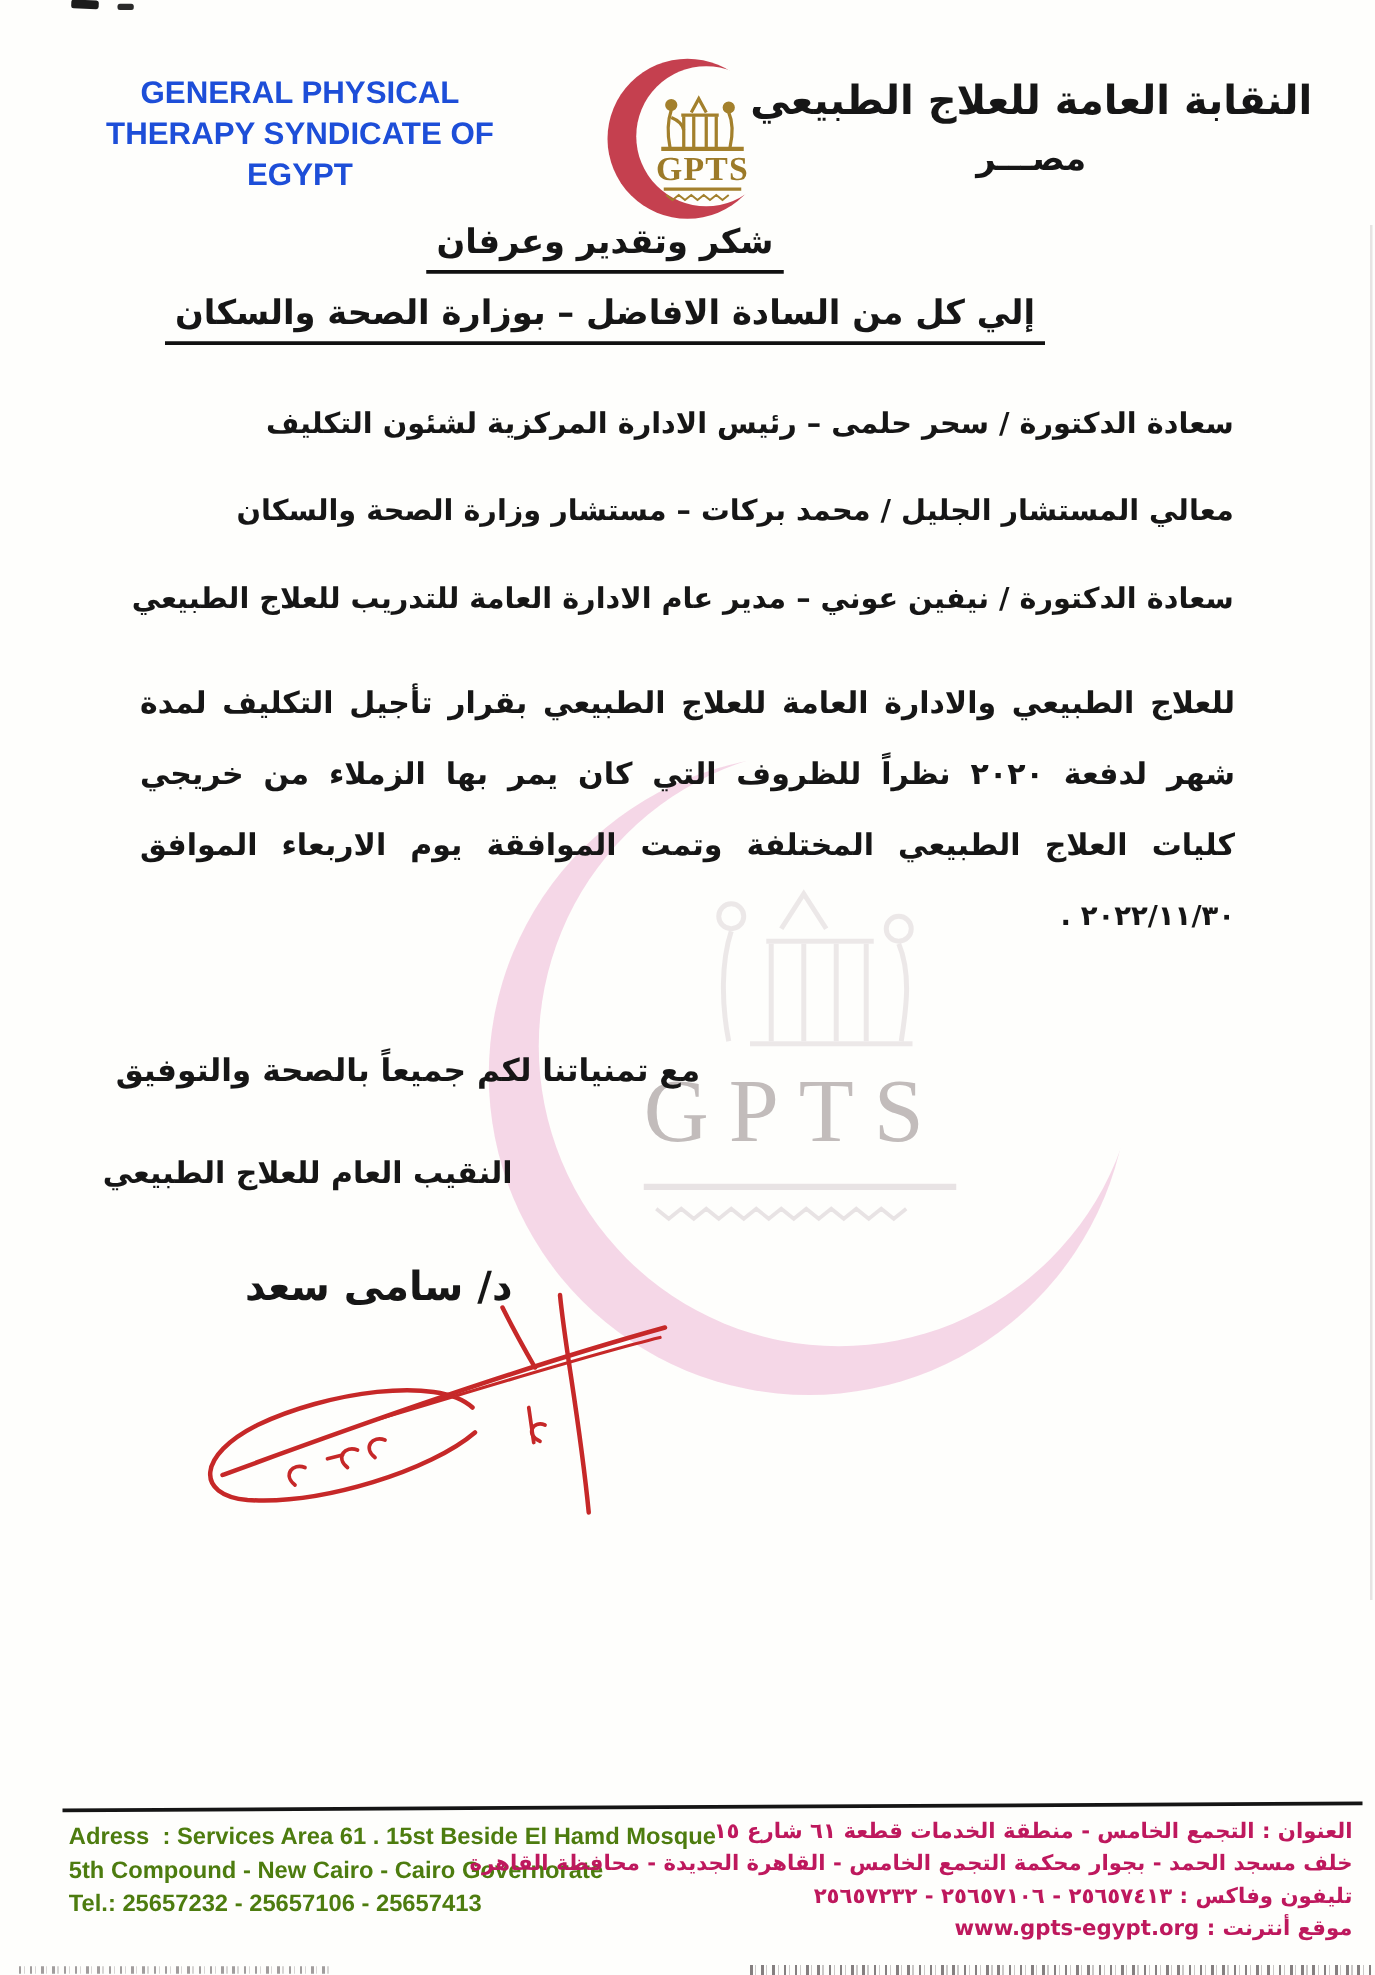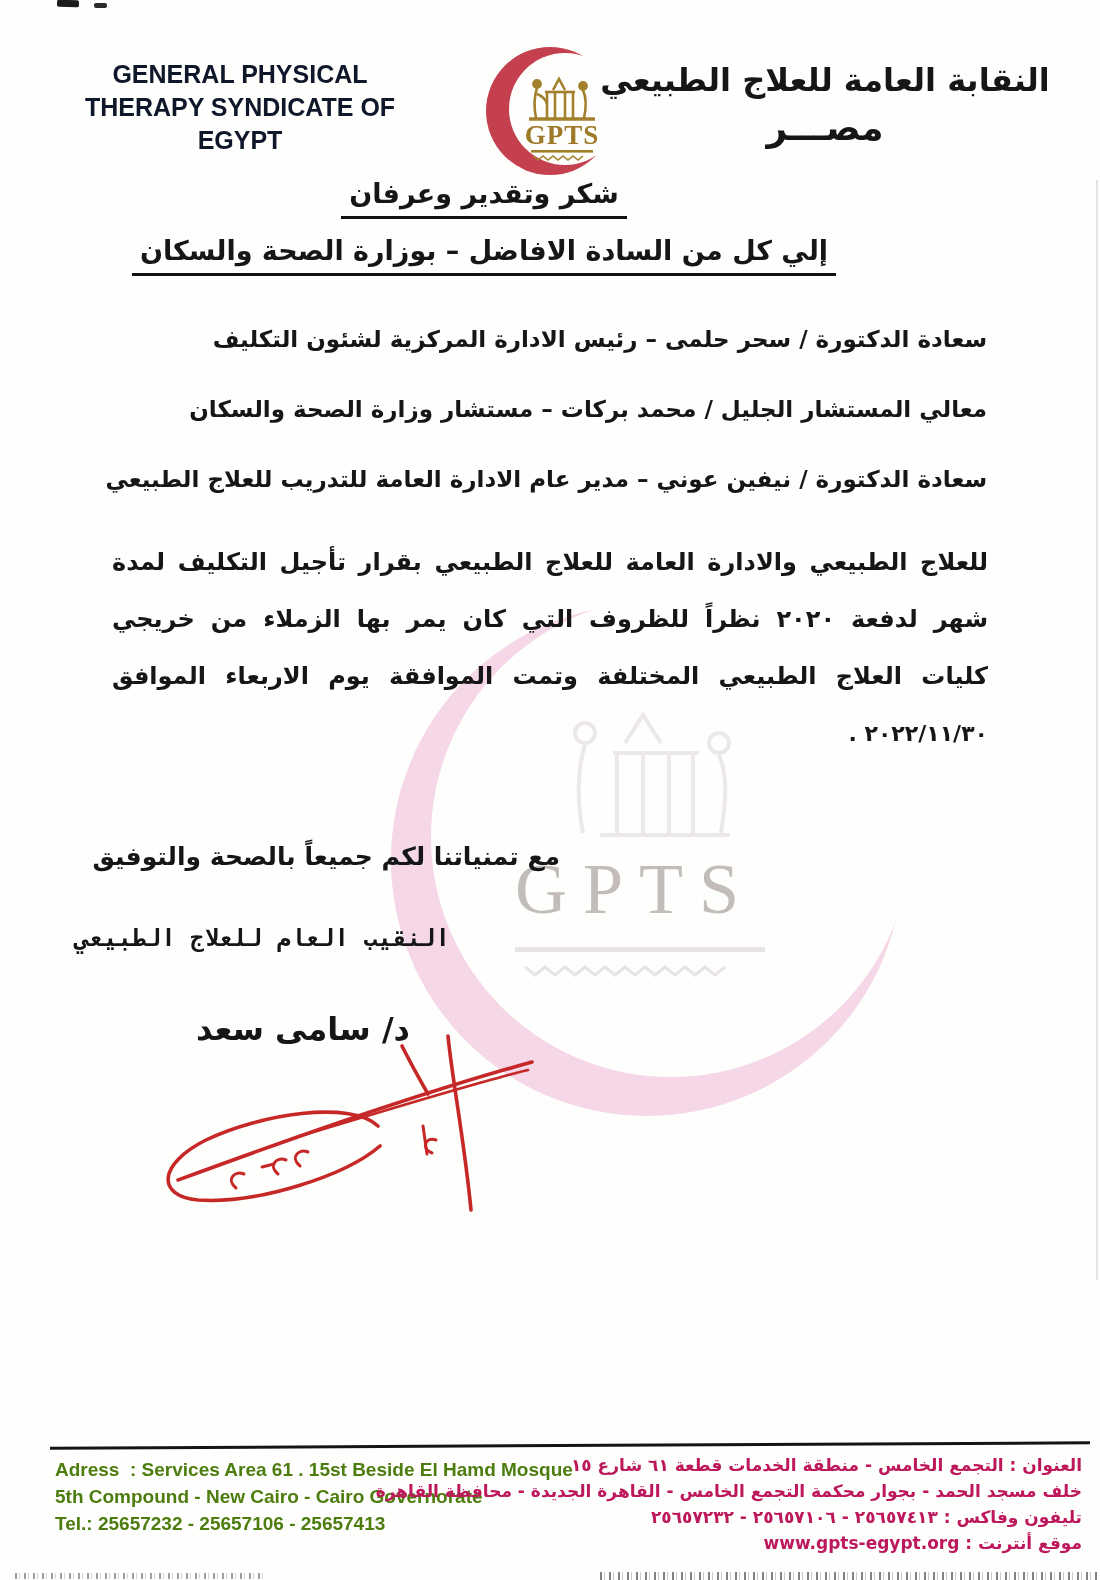"GENERAL PHYSICAL THERAPY SYNDICATE OF" .org-en { color: #0f172a -> #1d4ed8 }
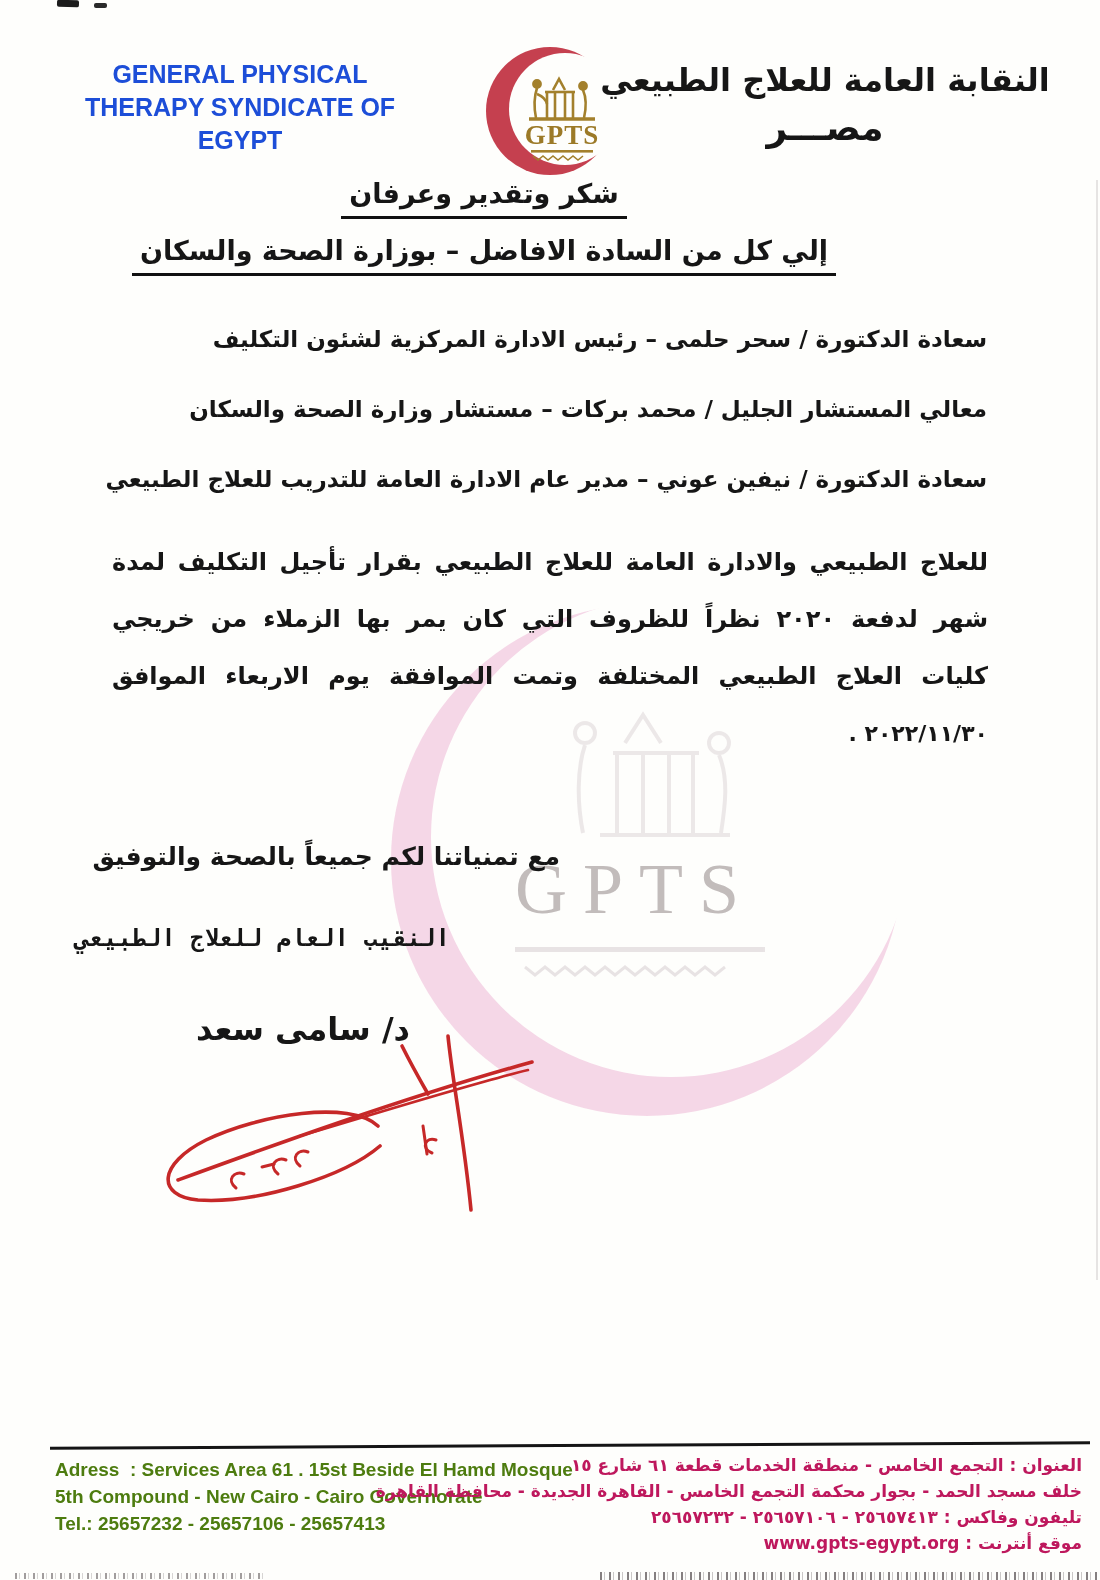"مصـــر" .org-ar .l2 { font-size: 36px -> 27px }
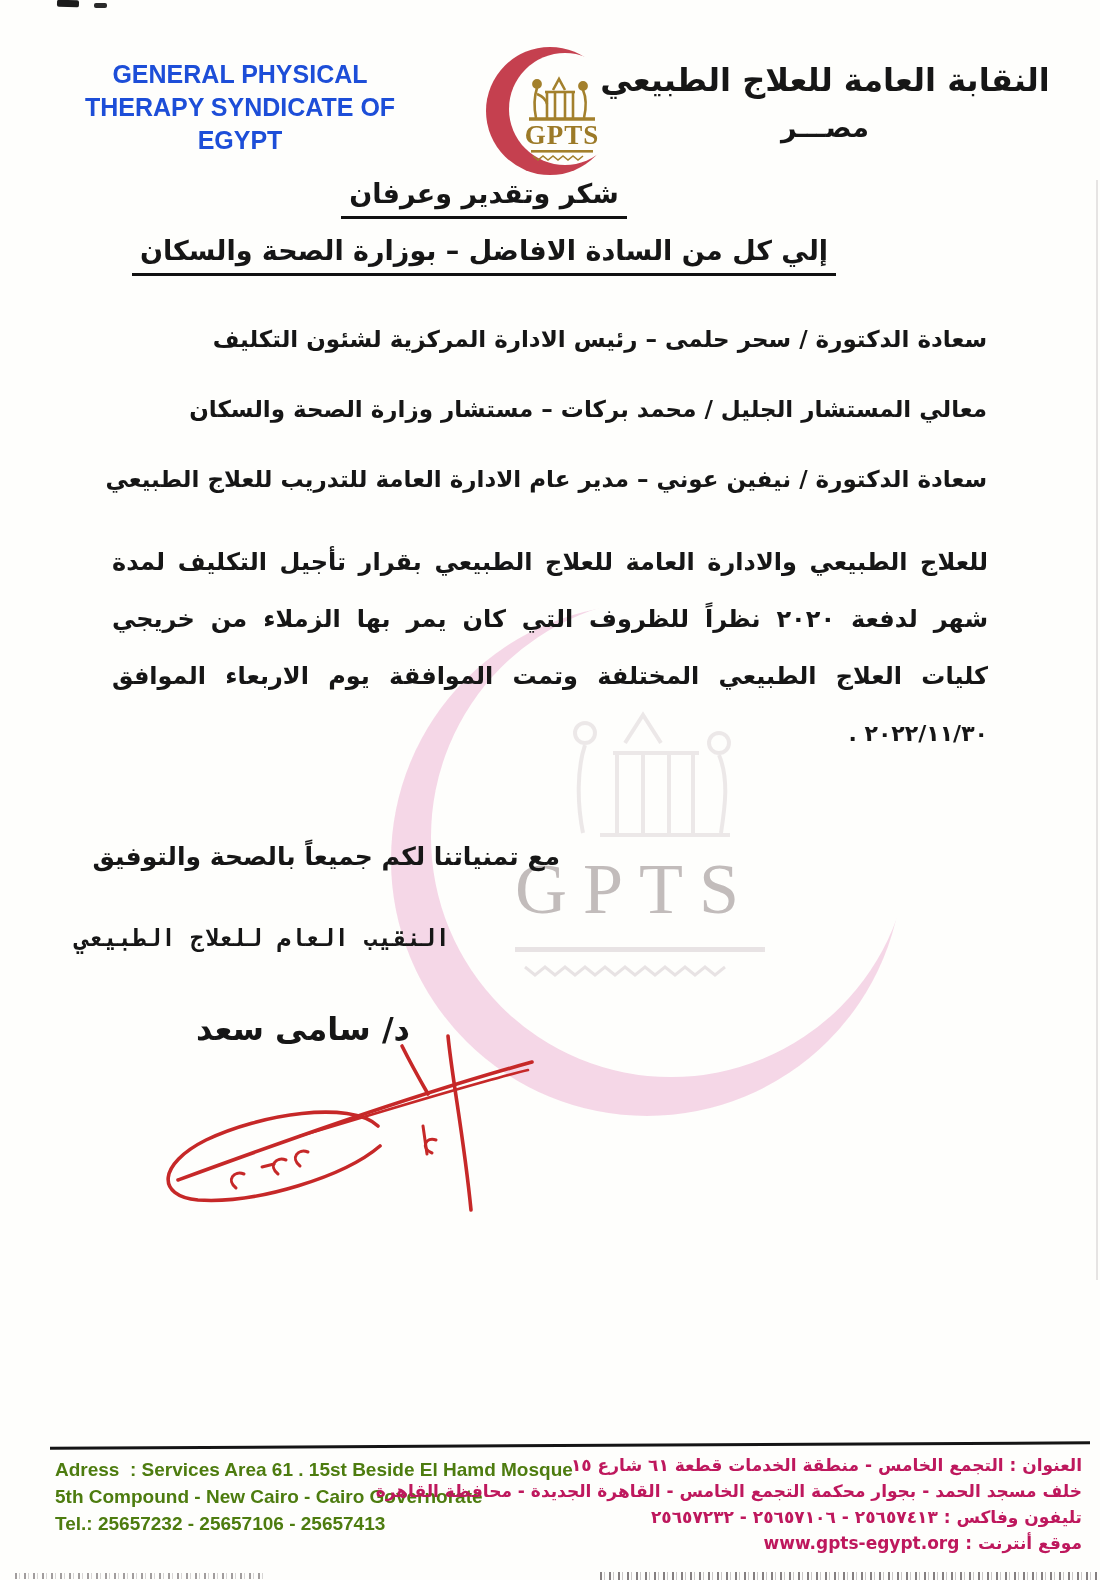"النقيب العام للعلاج الطبيعي" .sig-title { font-family: Liberation Mono, monospace -> none; right: 650px -> 690px }
